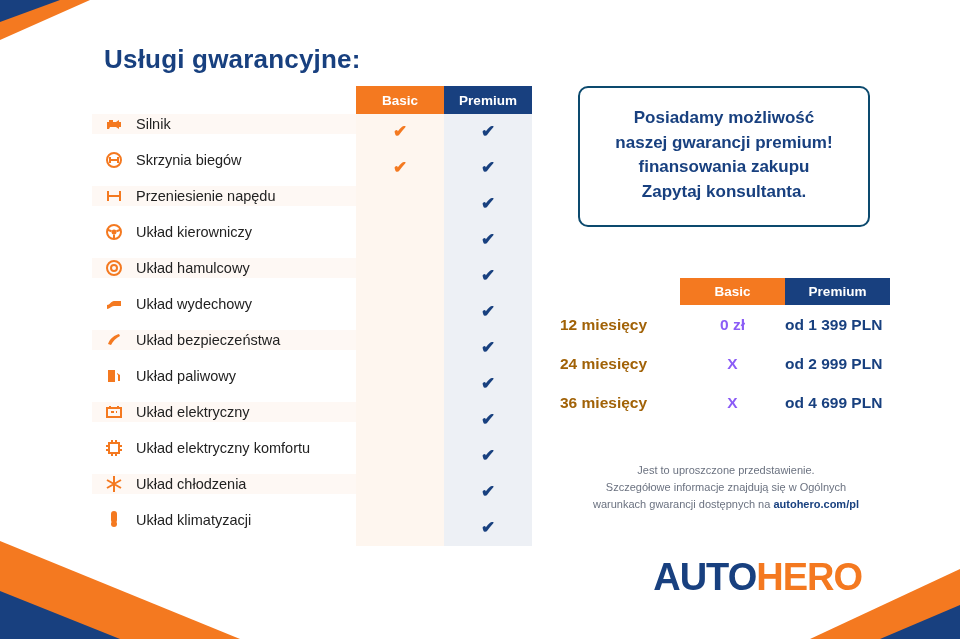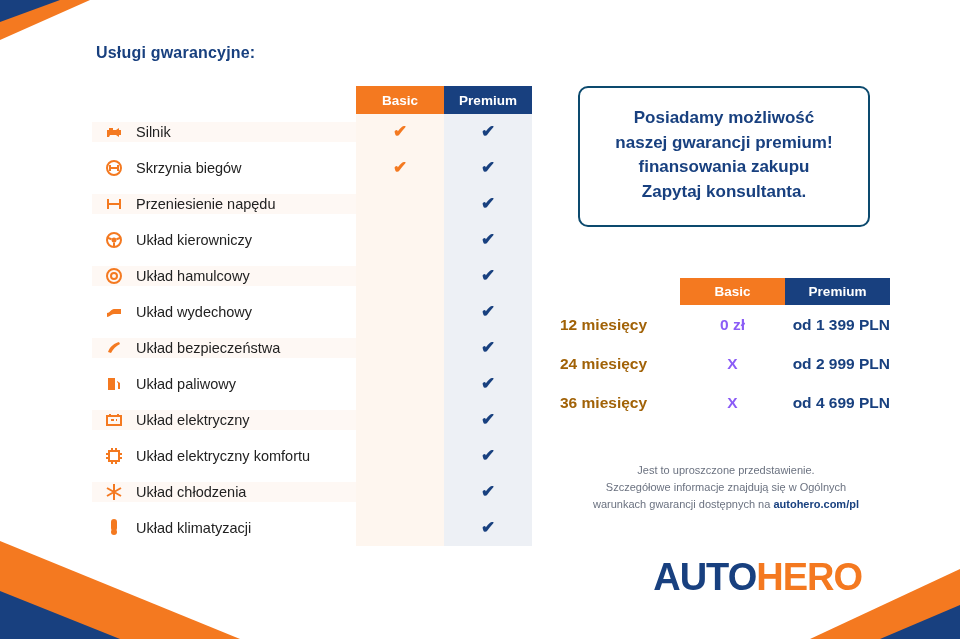"Usługi gwarancyjne:" .title { font-size: 16px -> 26px; left: 96px -> 104px }
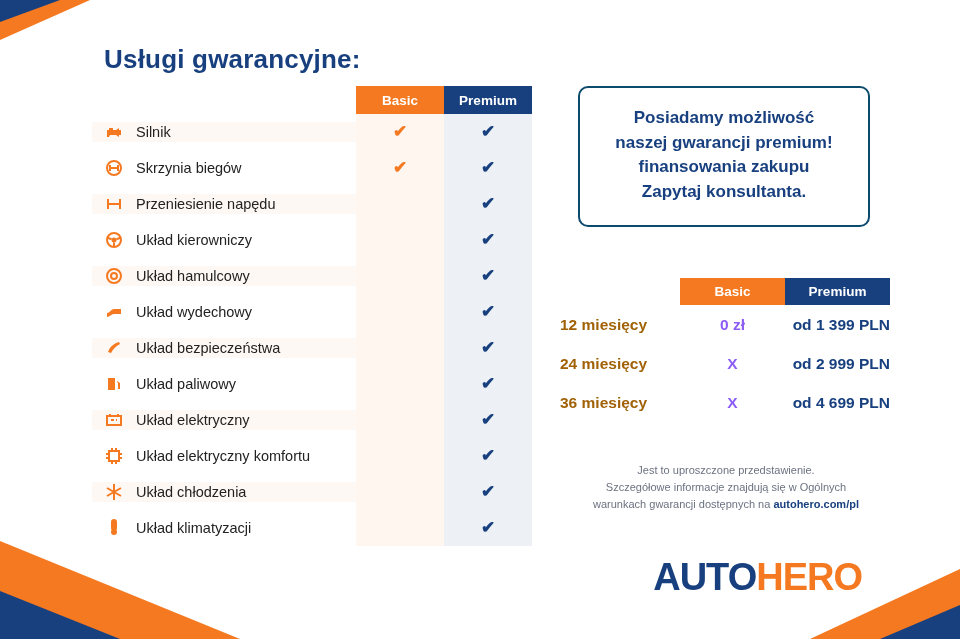"Silnik" .svc-row { align-items: center -> flex-start }
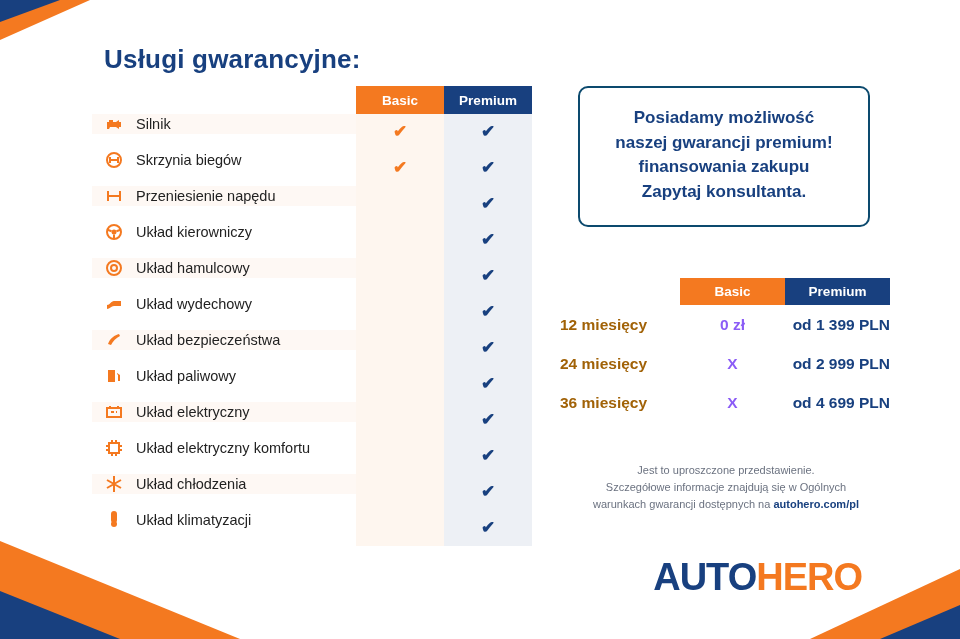"od 1 399 PLN" .price-row .premium { text-align: right -> left }
